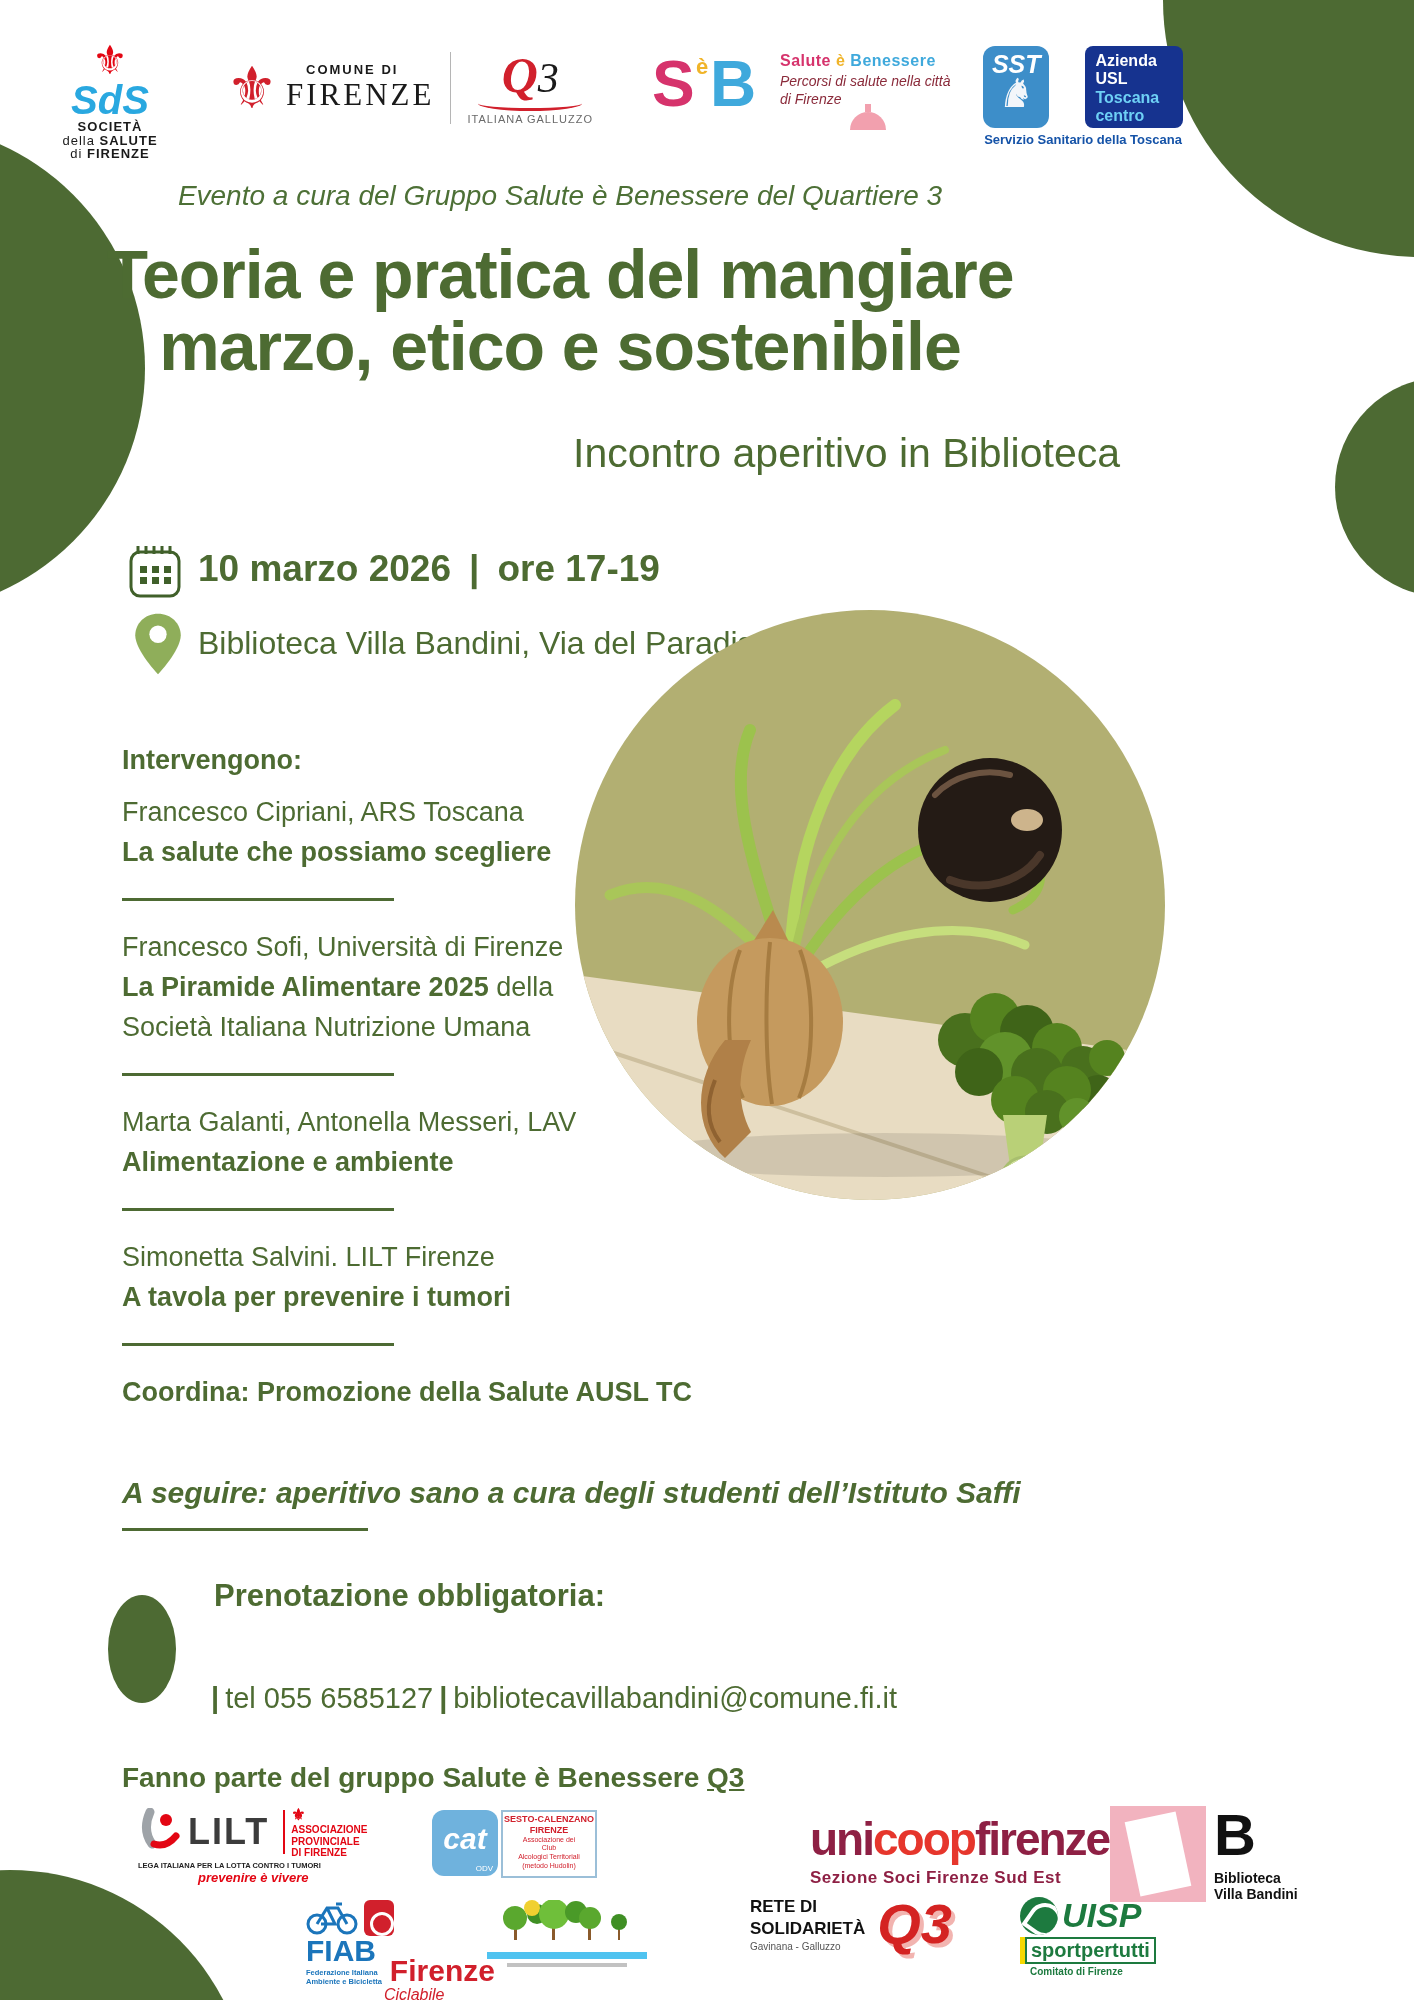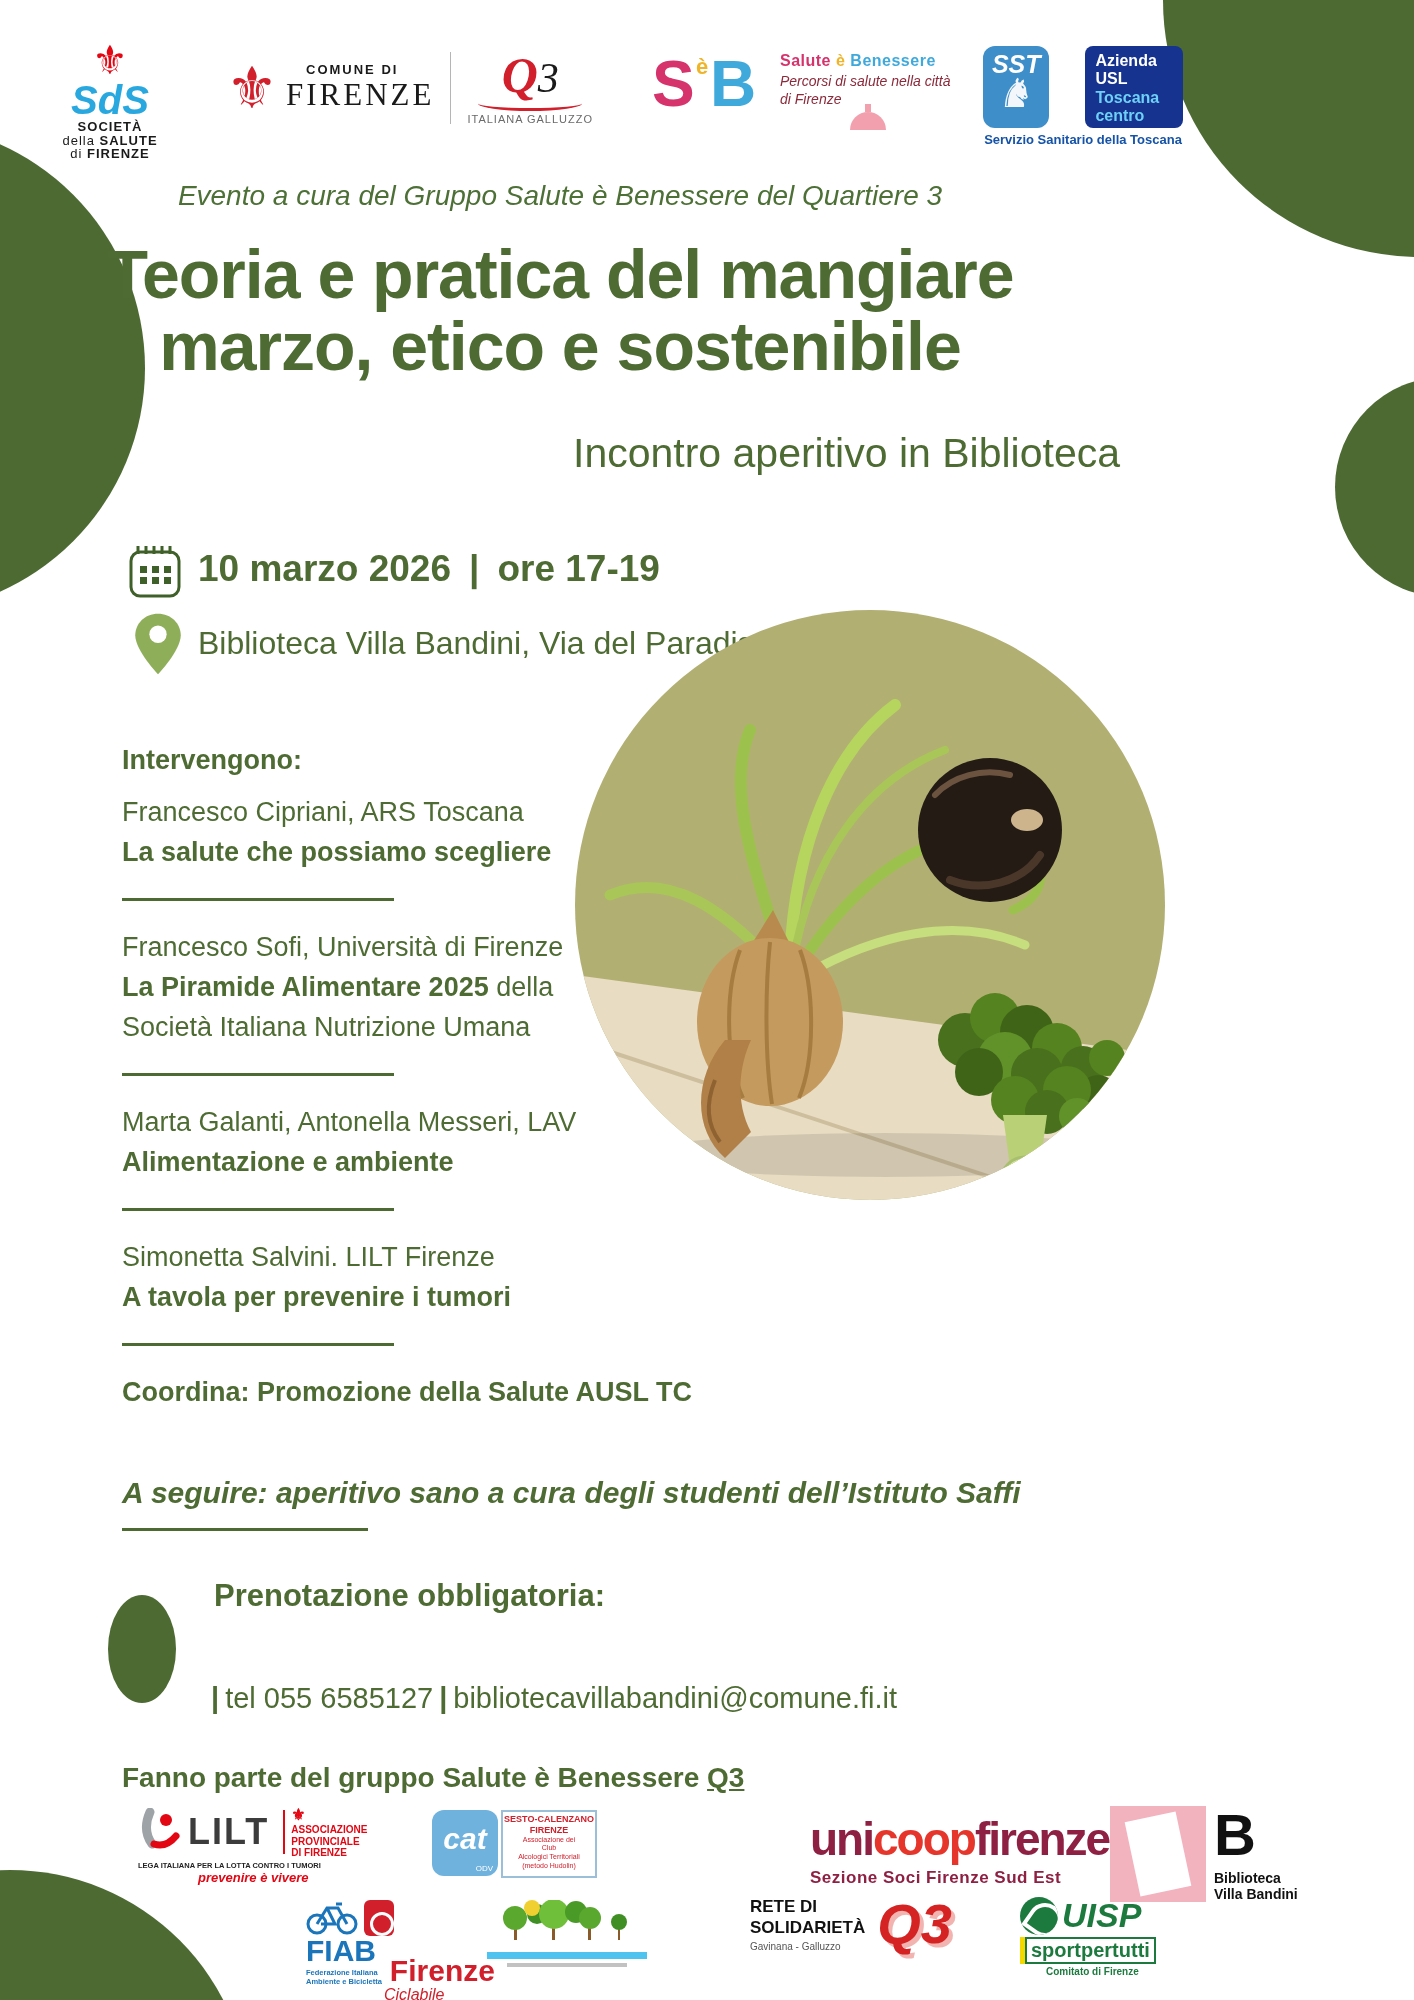"RETE DI" .rete { align-items: none -> center }
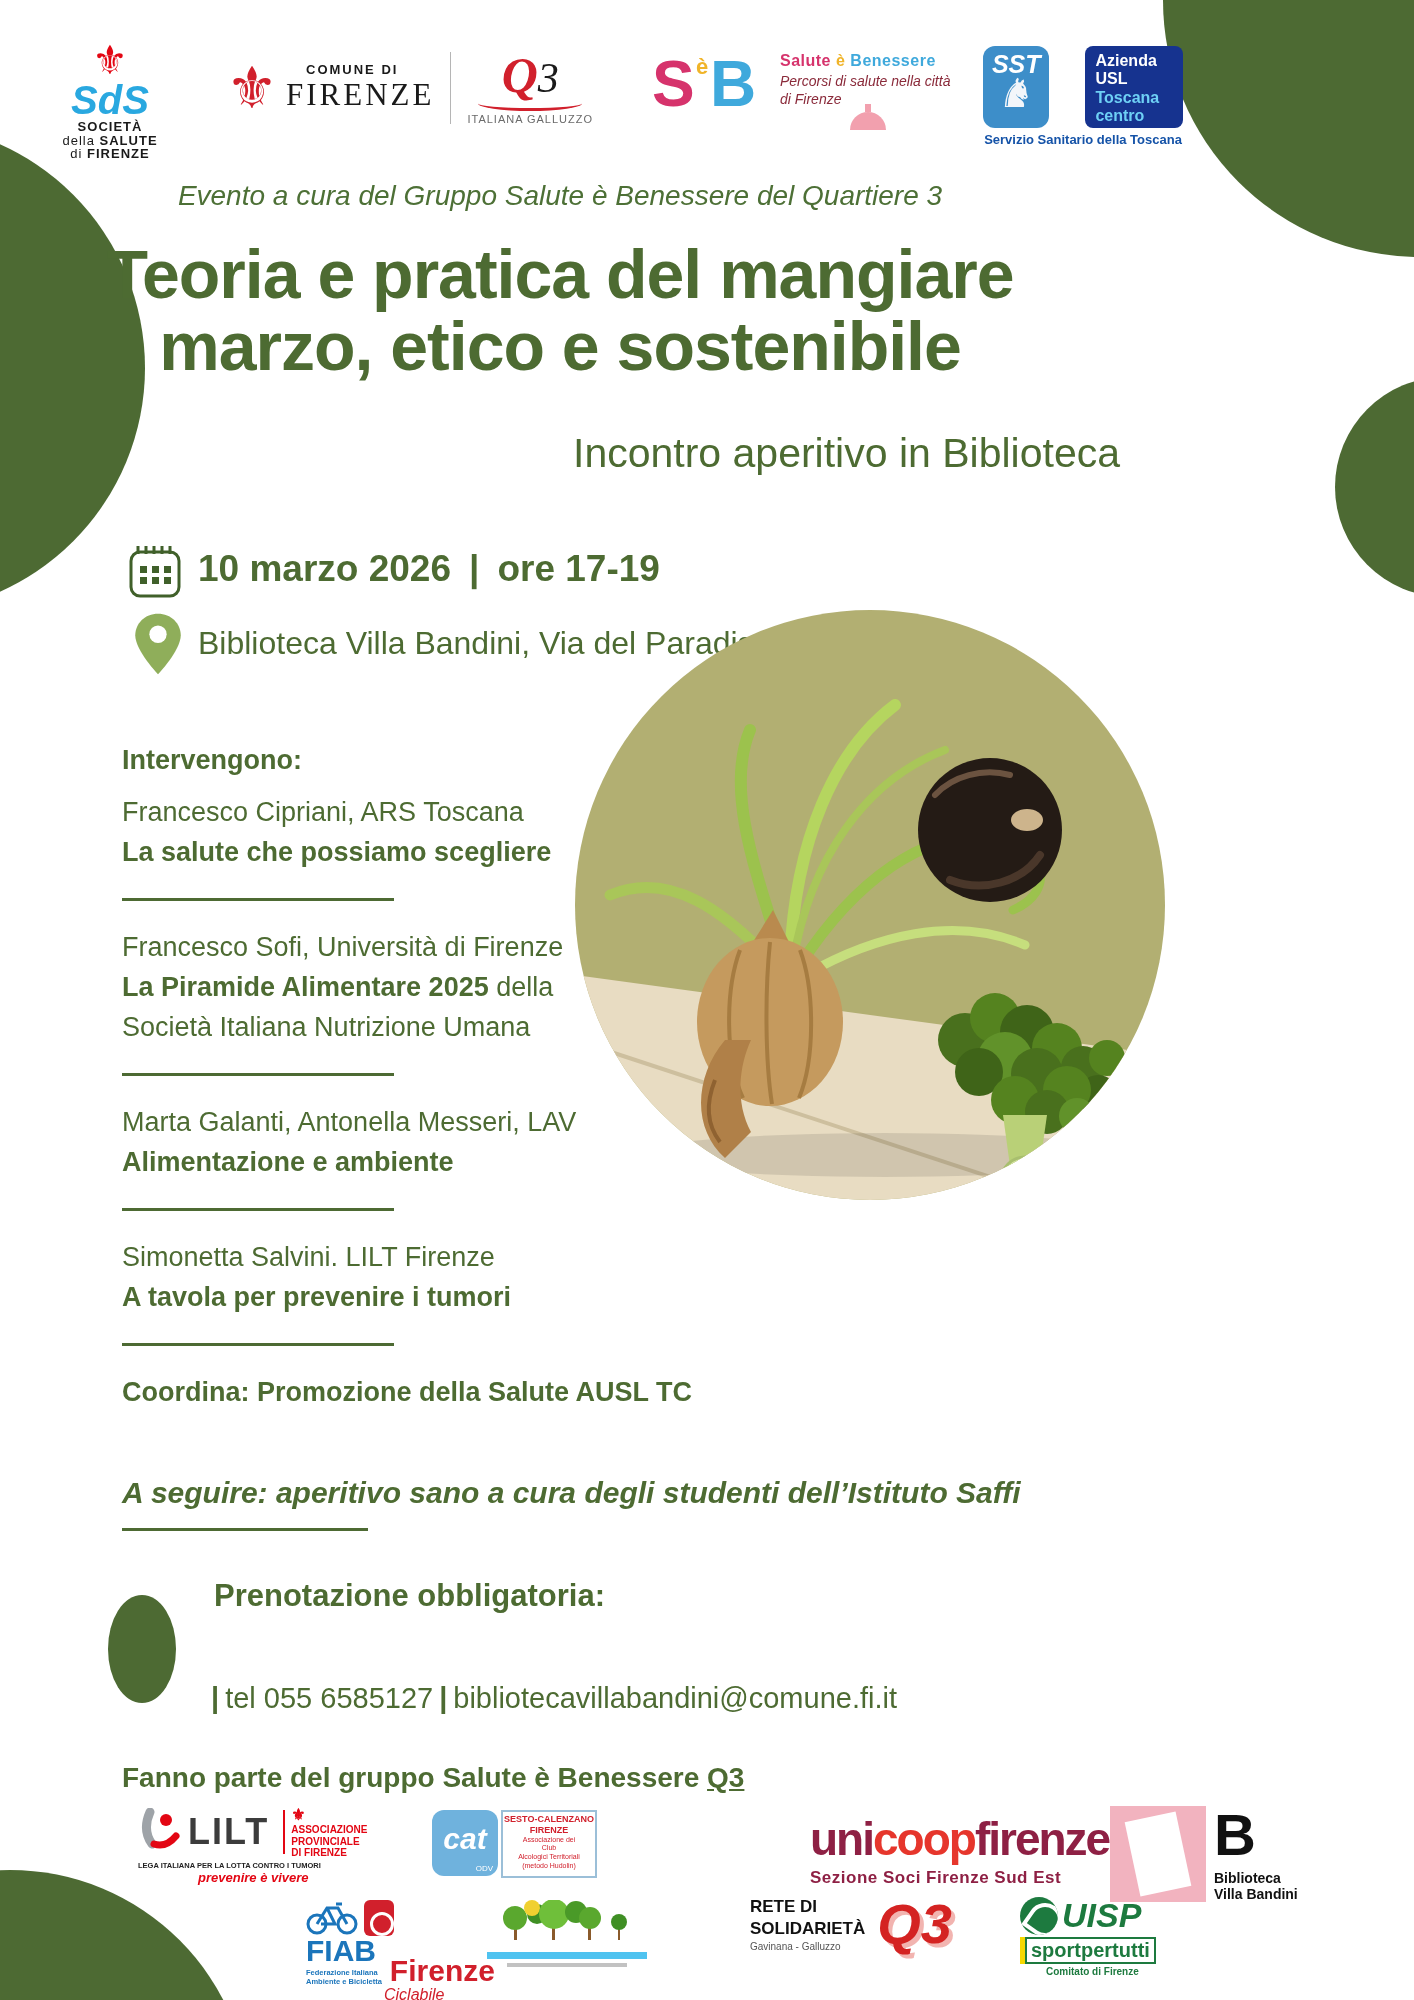"Comitato di Firenze" .uisp .sub { margin-left: 26px -> 10px }
